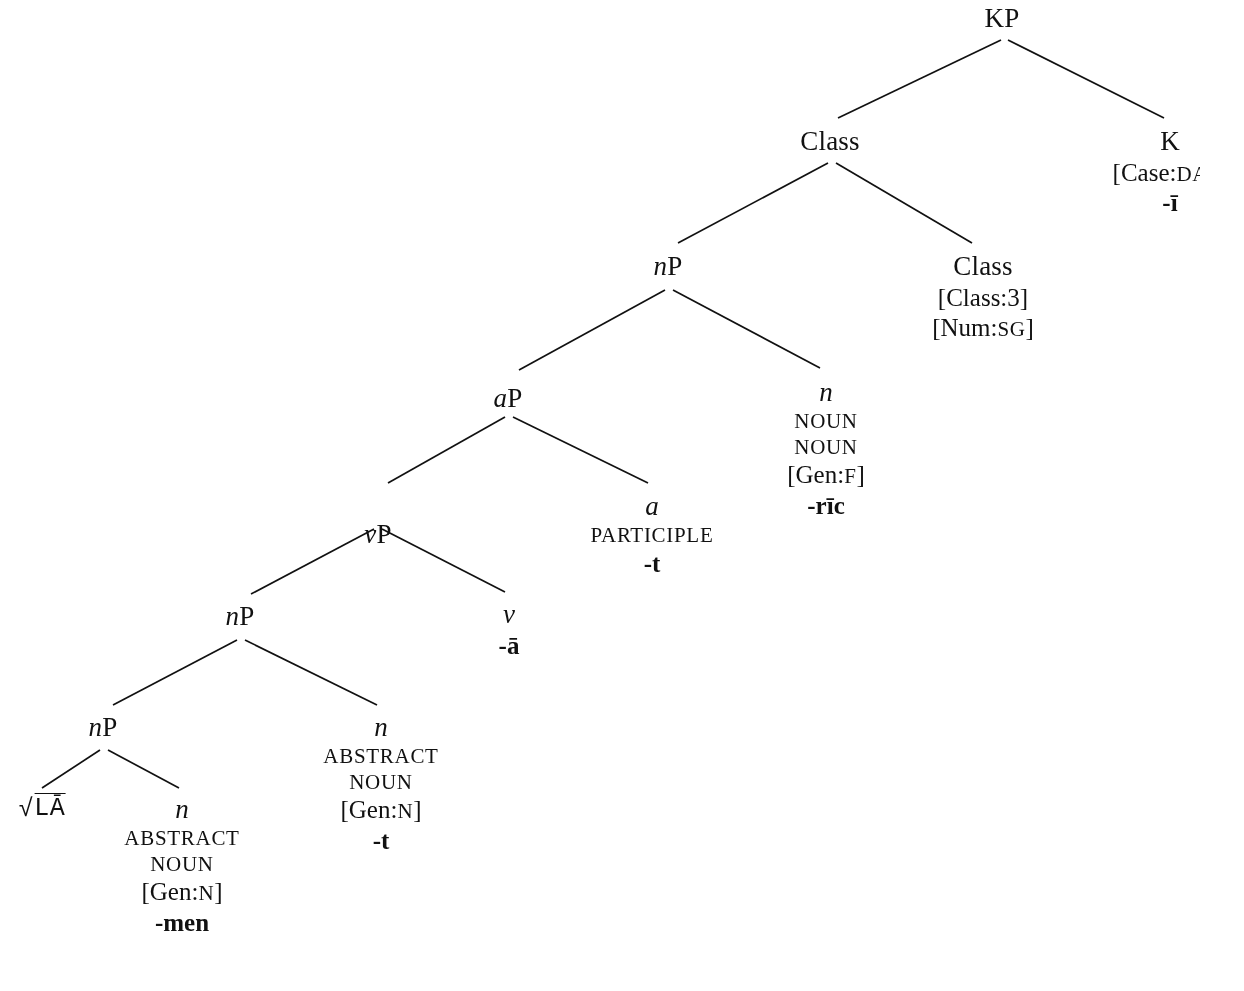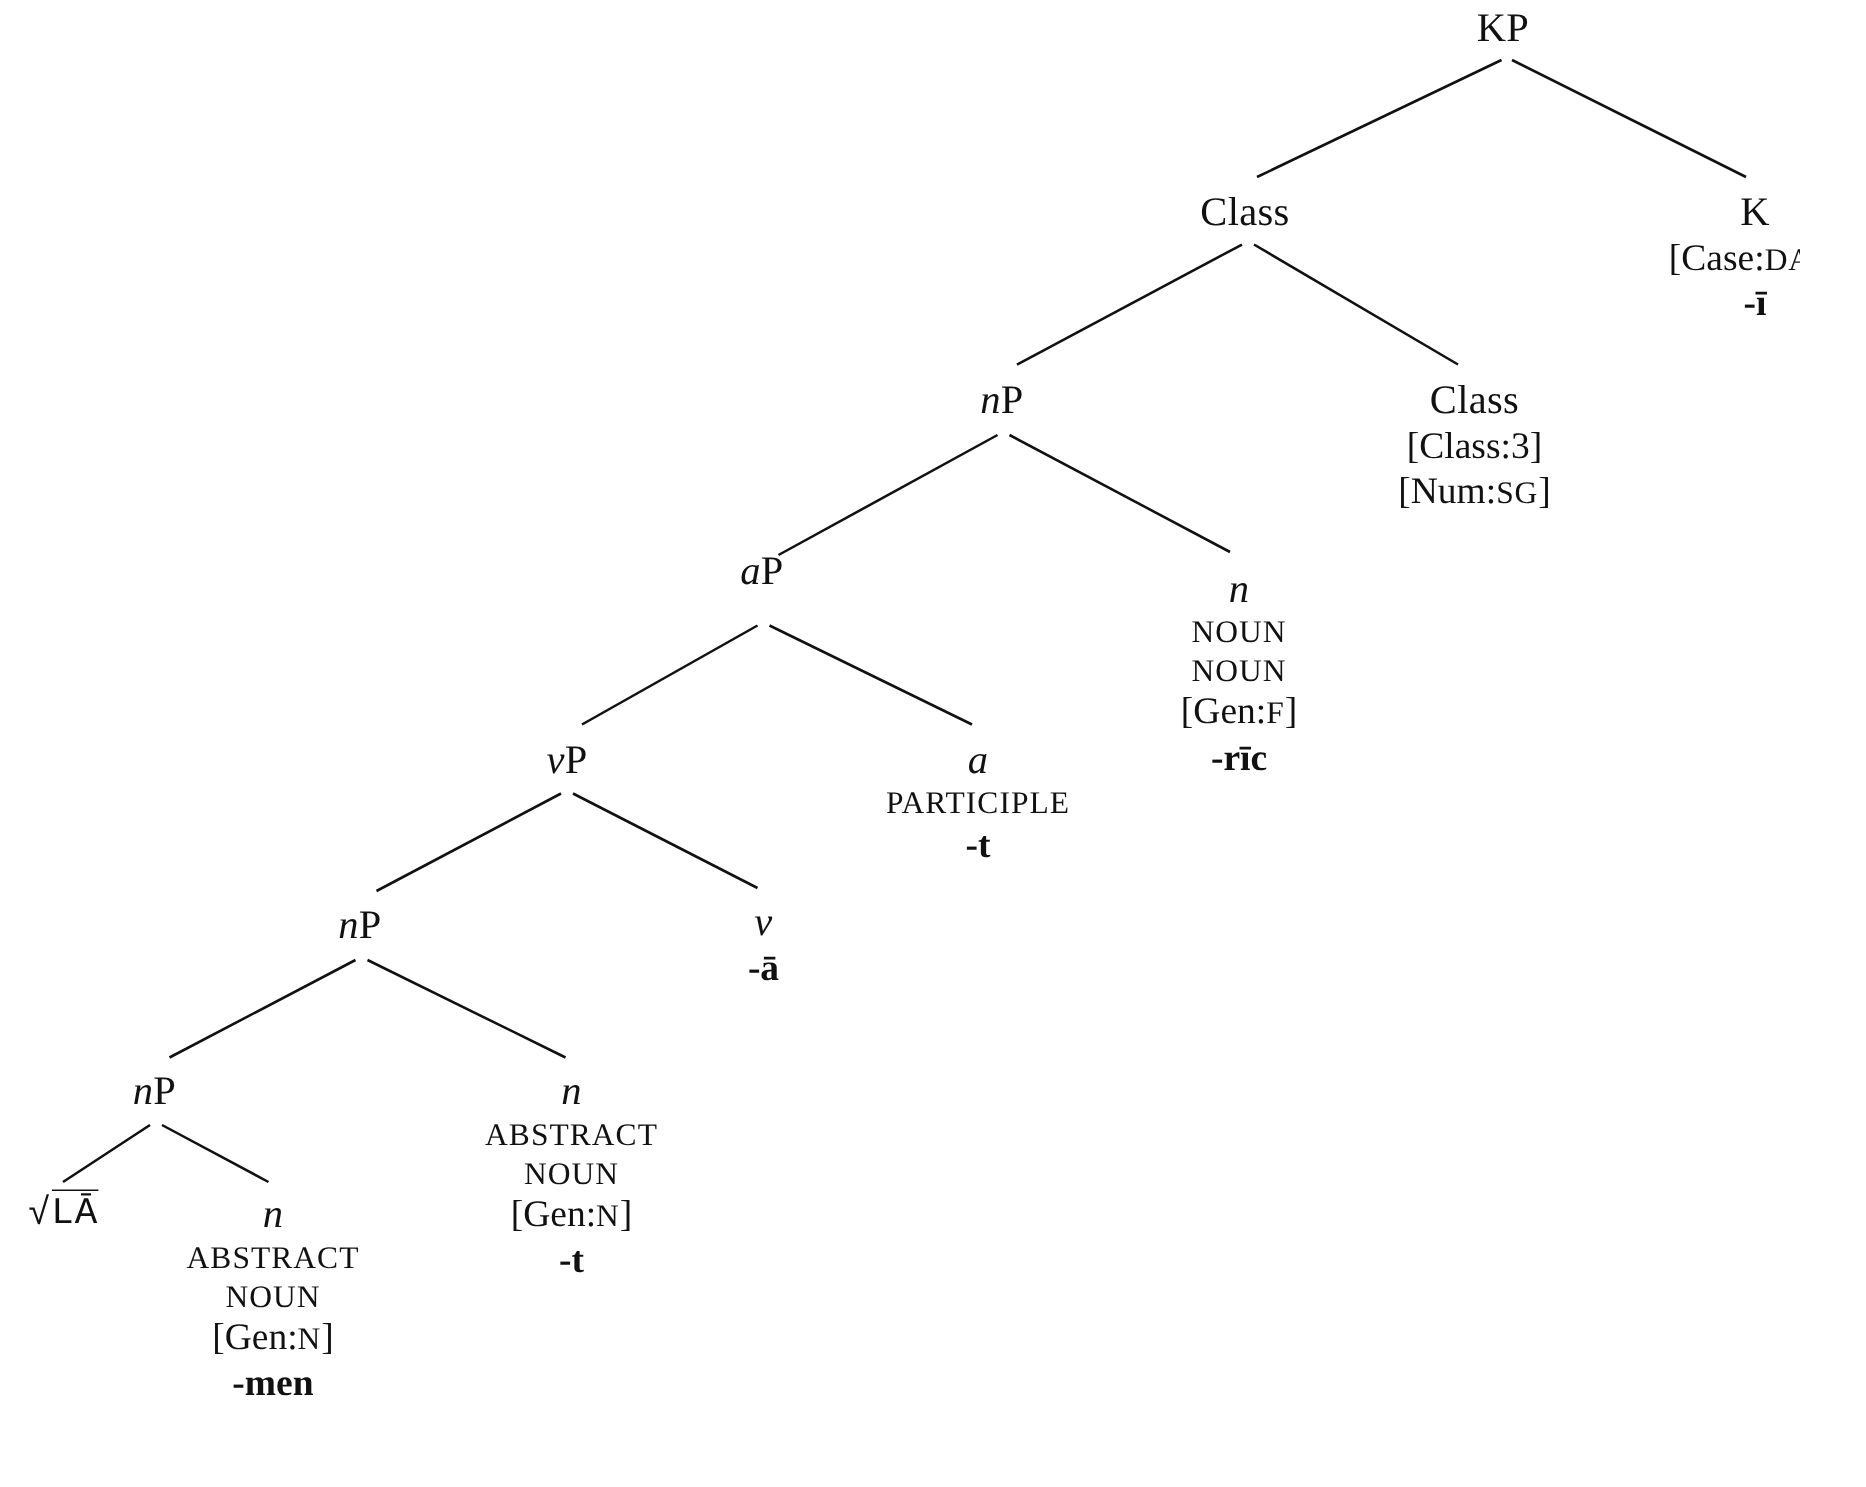"aP" div.node { top: 364px -> 382px }
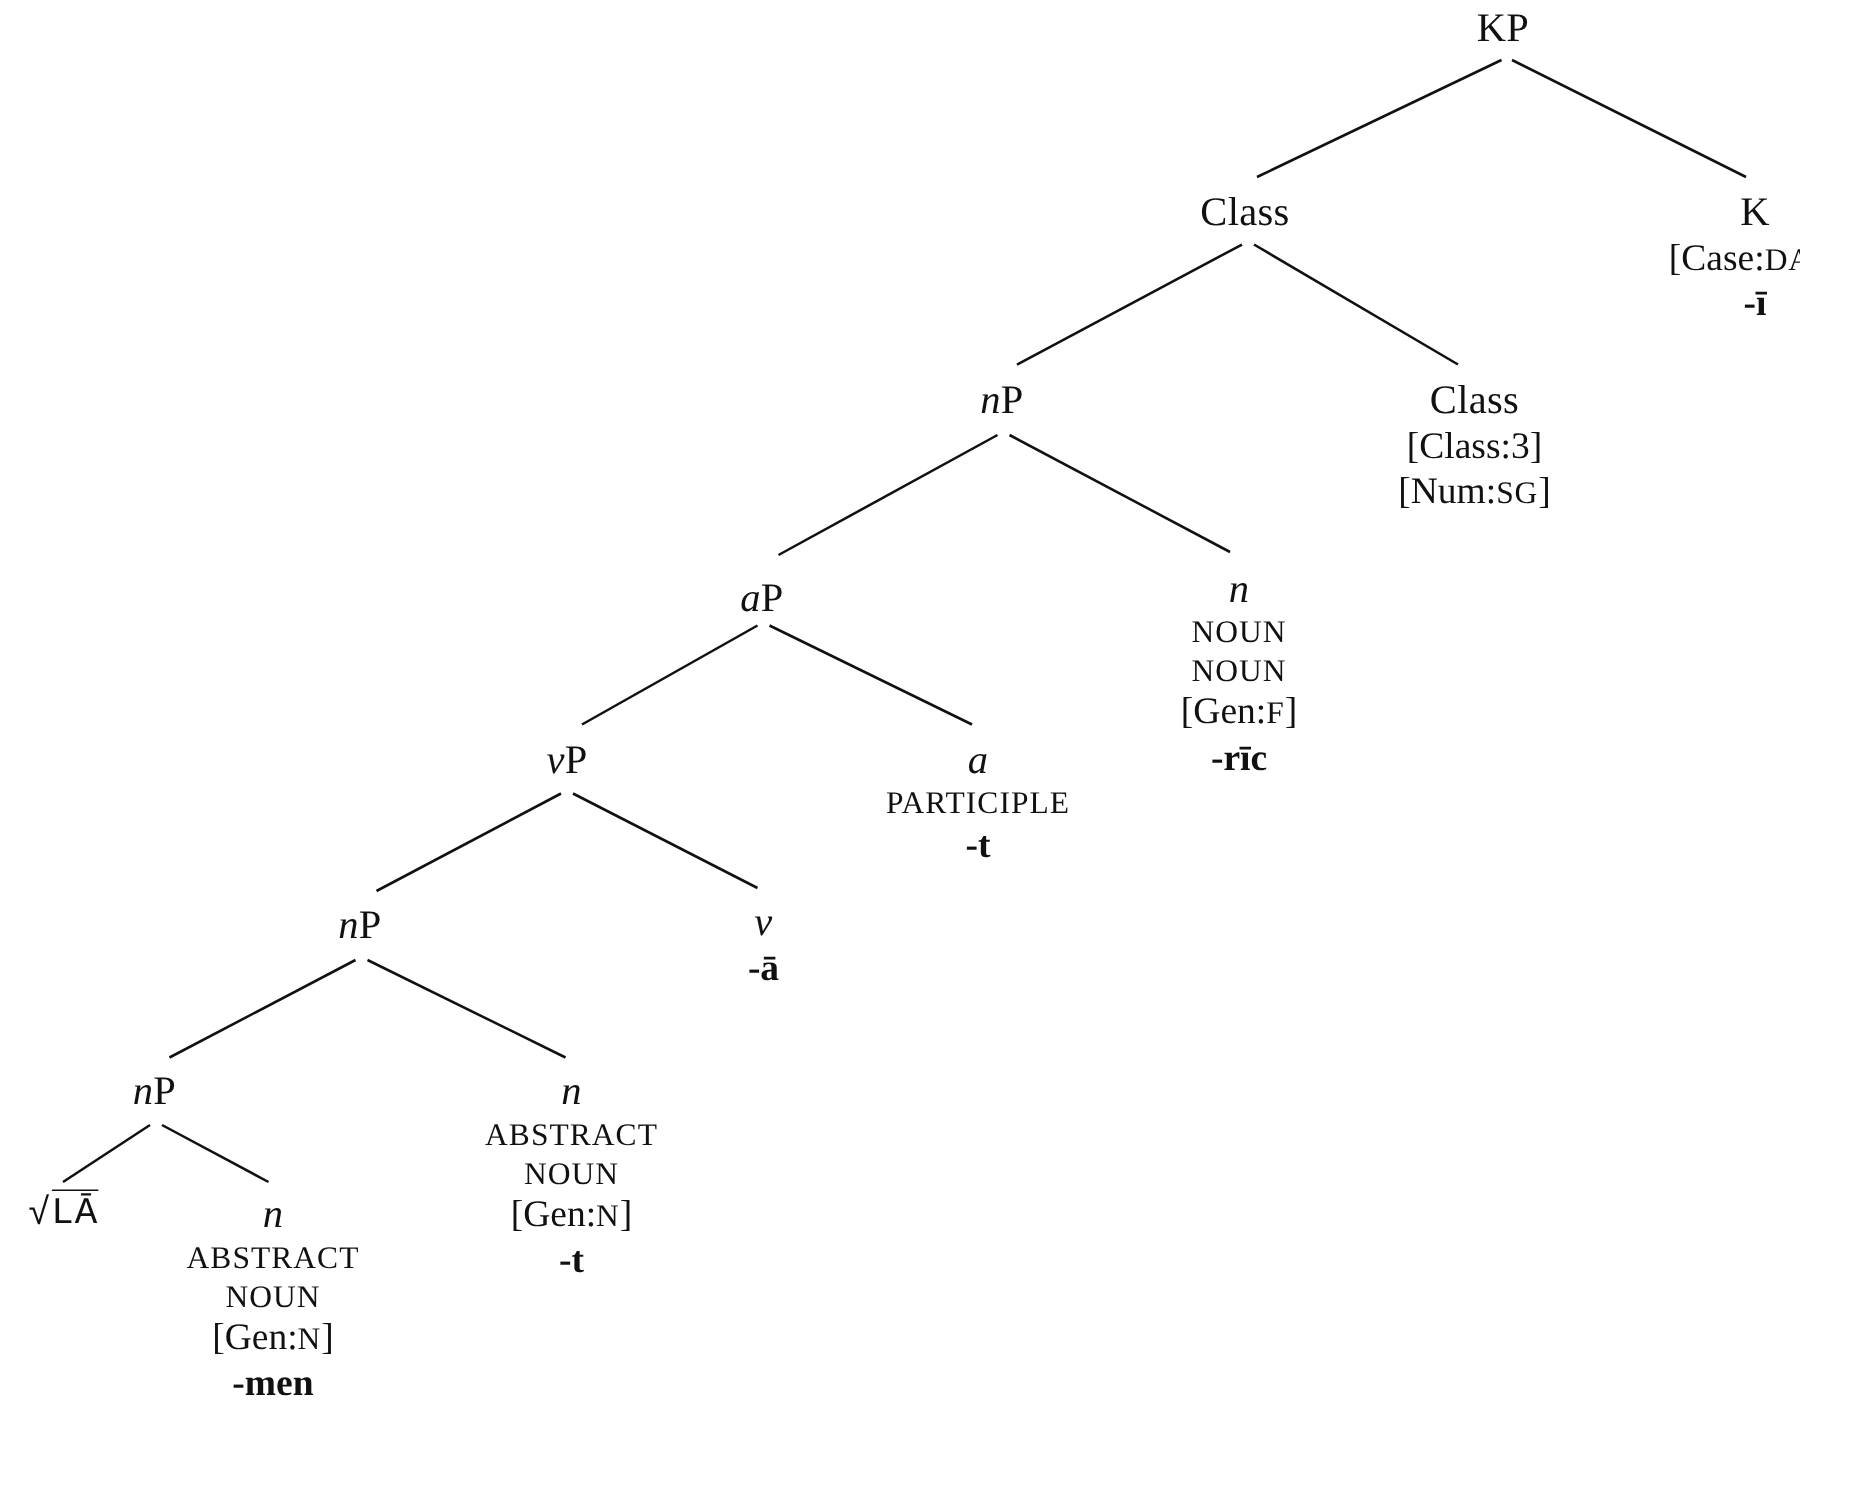"vP" div.node { top: 490px -> 518px }
